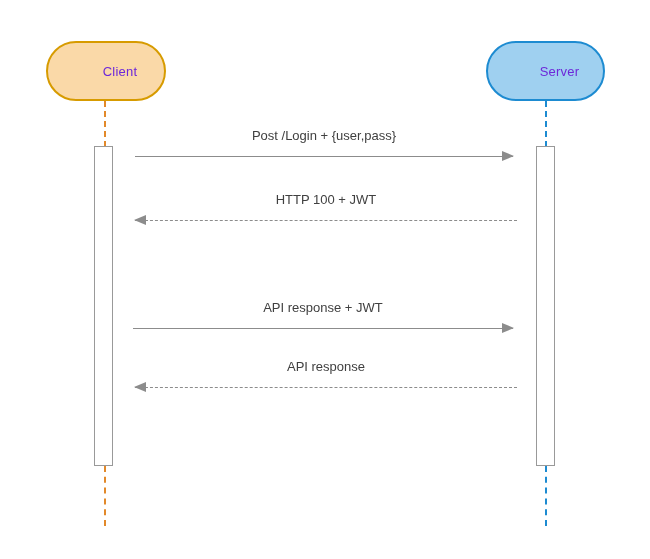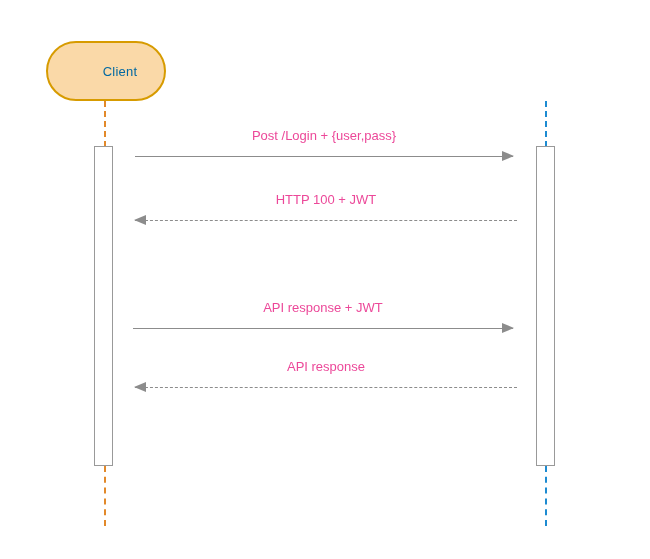"Client" .participant-label { color: #0369a1 -> #6d28d9 }
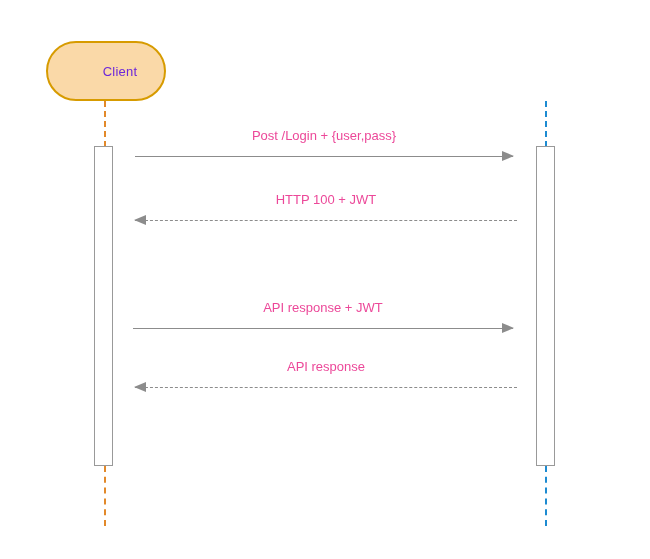"Server" div.participant { html: none -> <div> <span>Server</span> </div> }
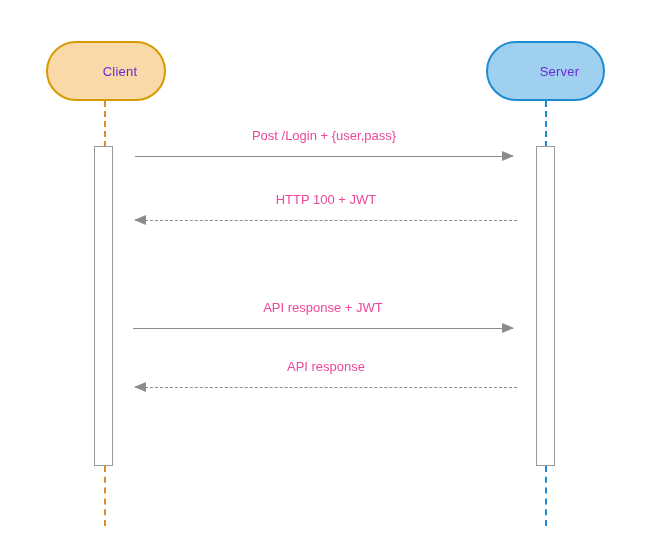"Post /Login + {user,pass}" .message-label { color: #ec4899 -> #404040 }
